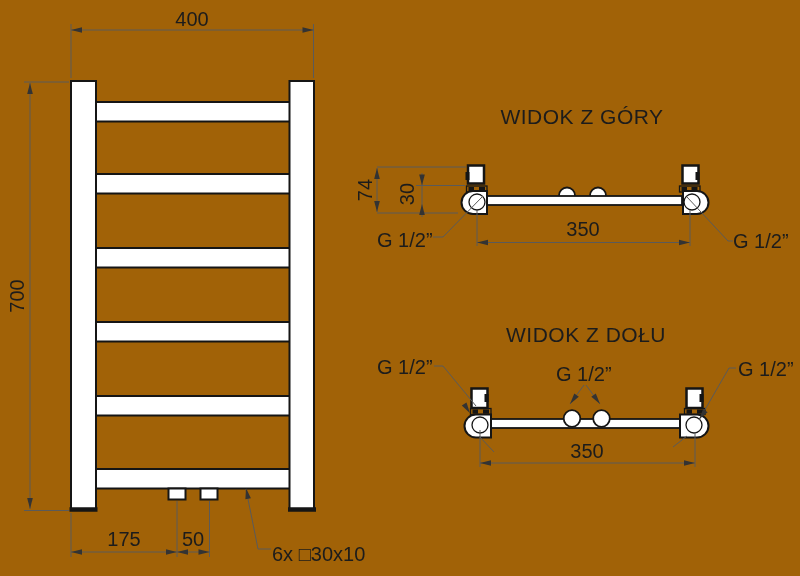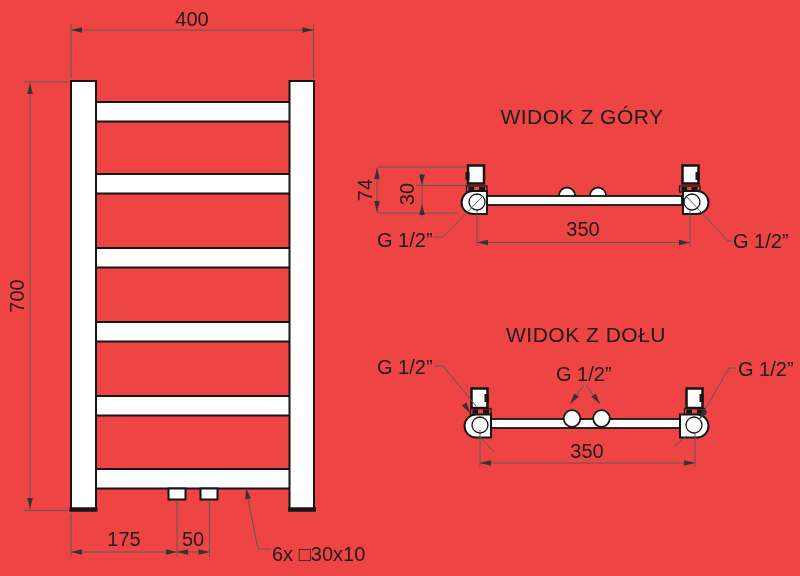"400" .canvas { background: #ef4444 -> #a16207 }
